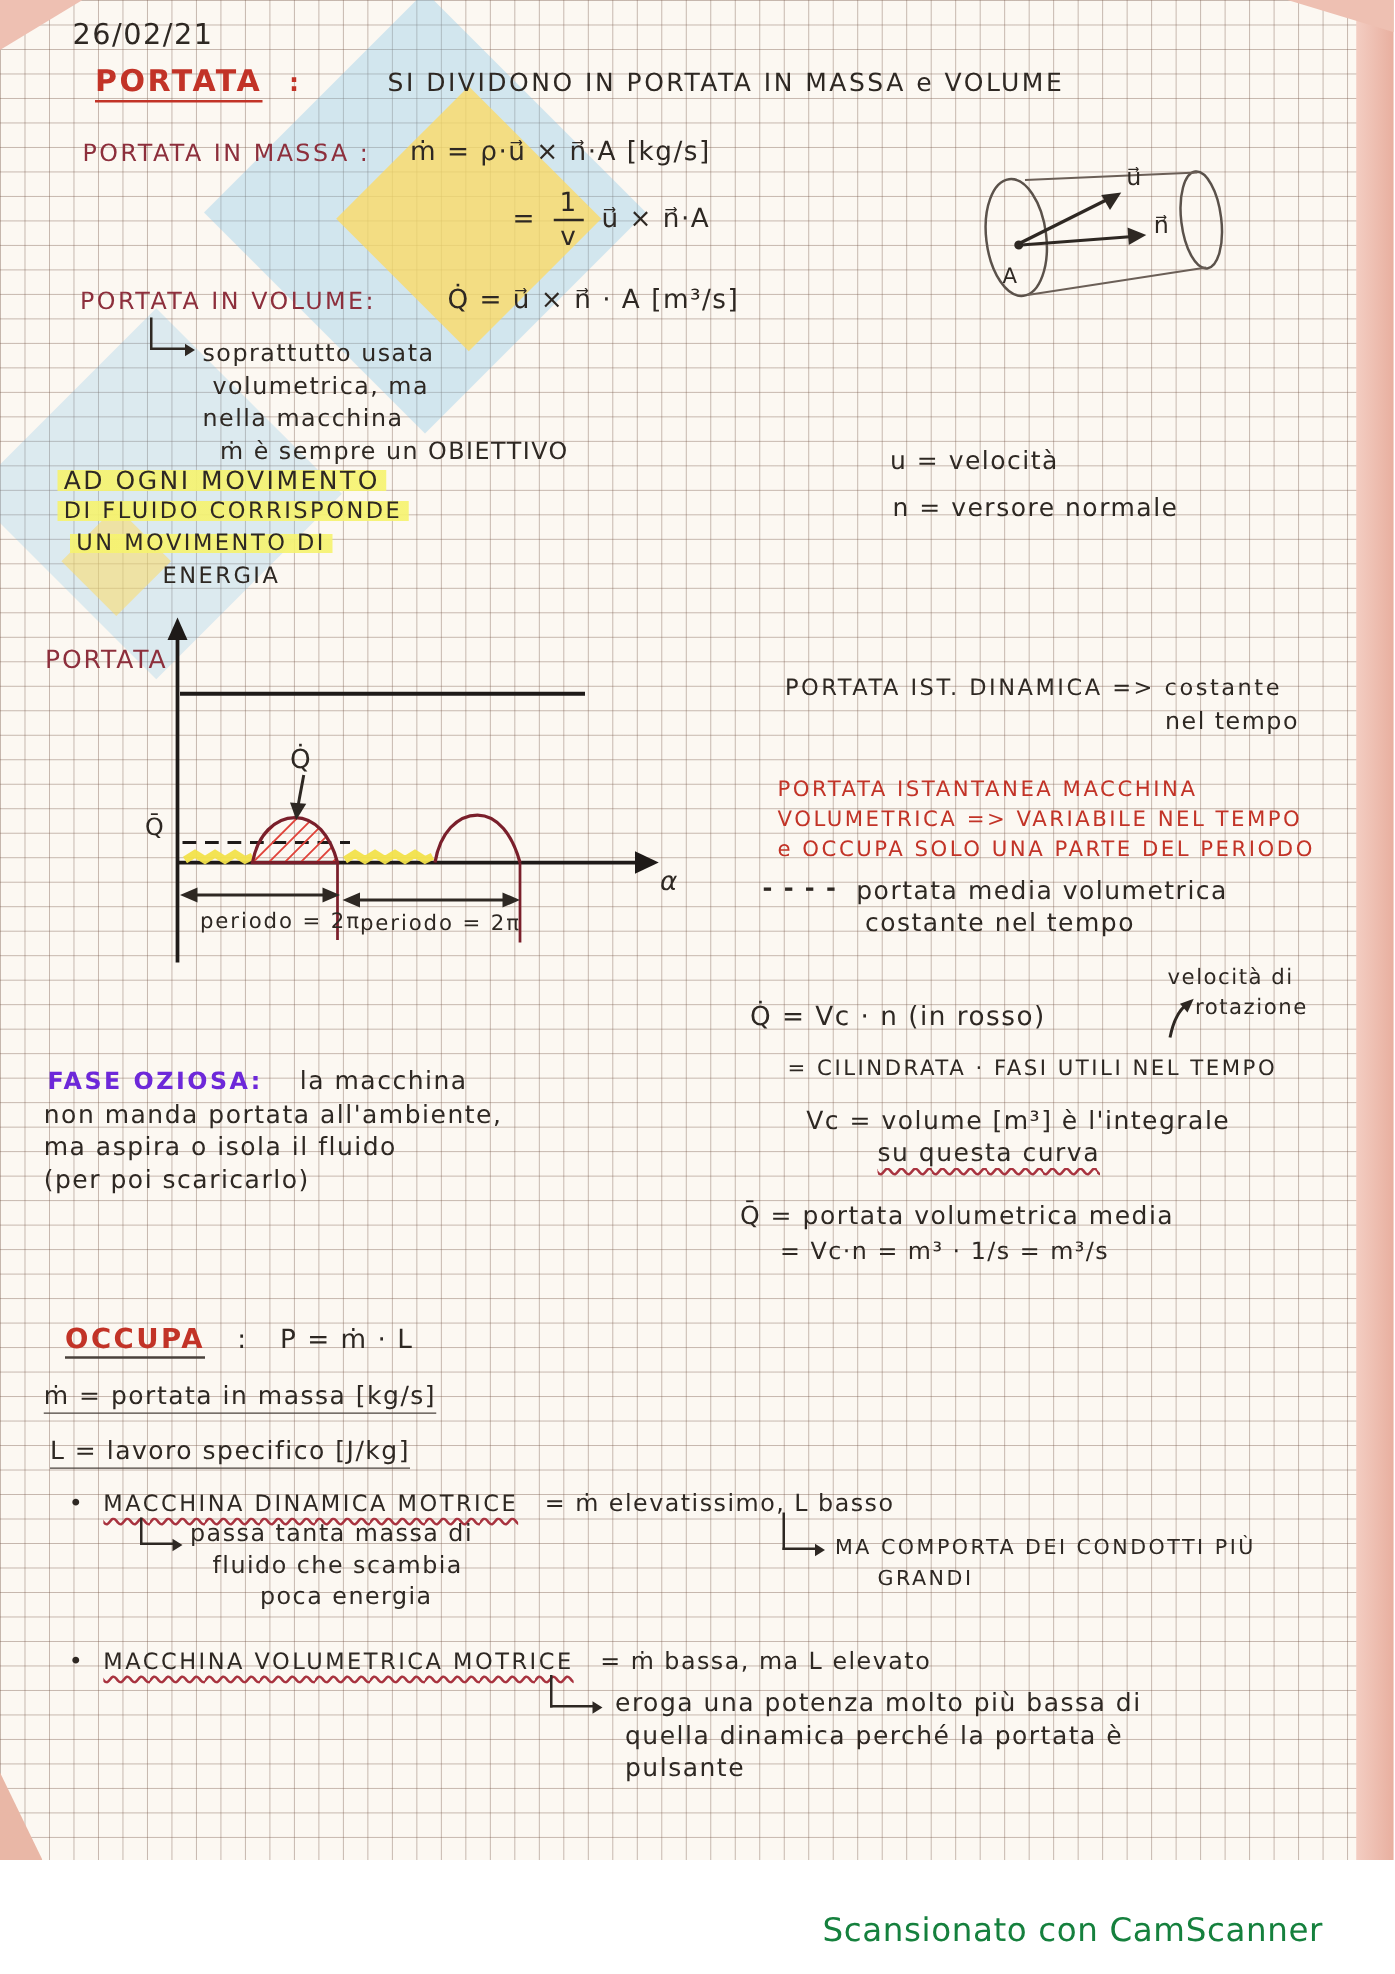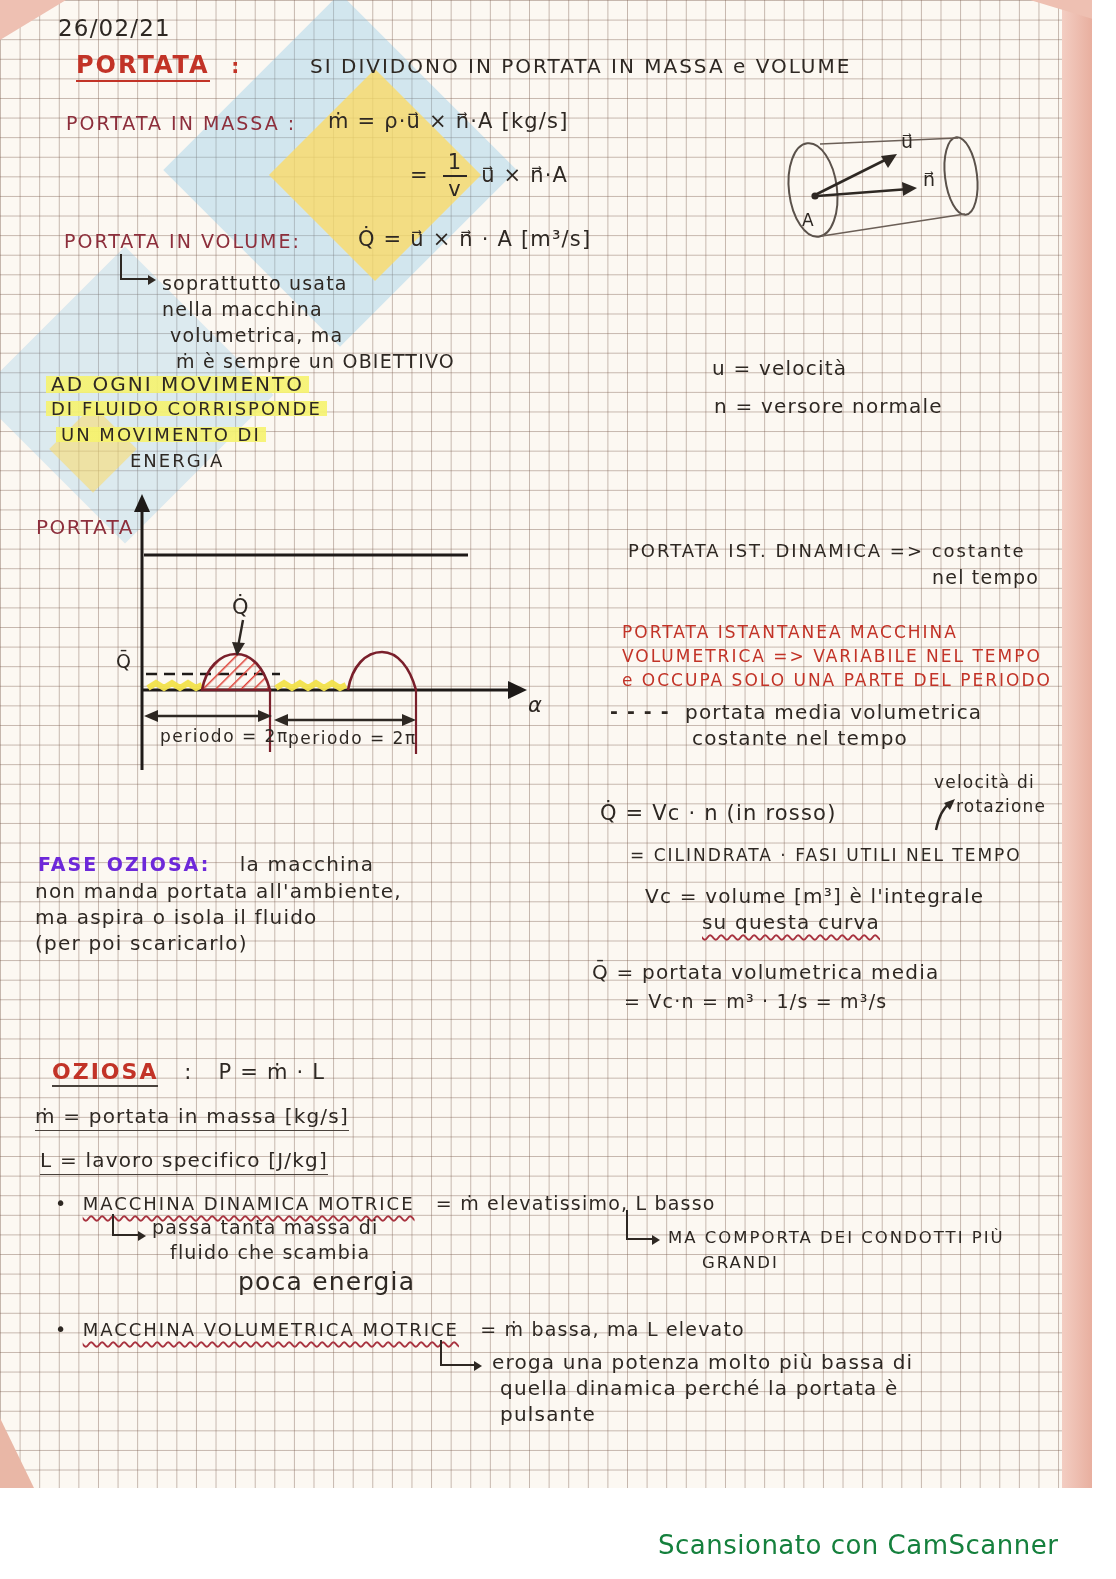"26/02/21" .page { padding-left: none -> 23px }
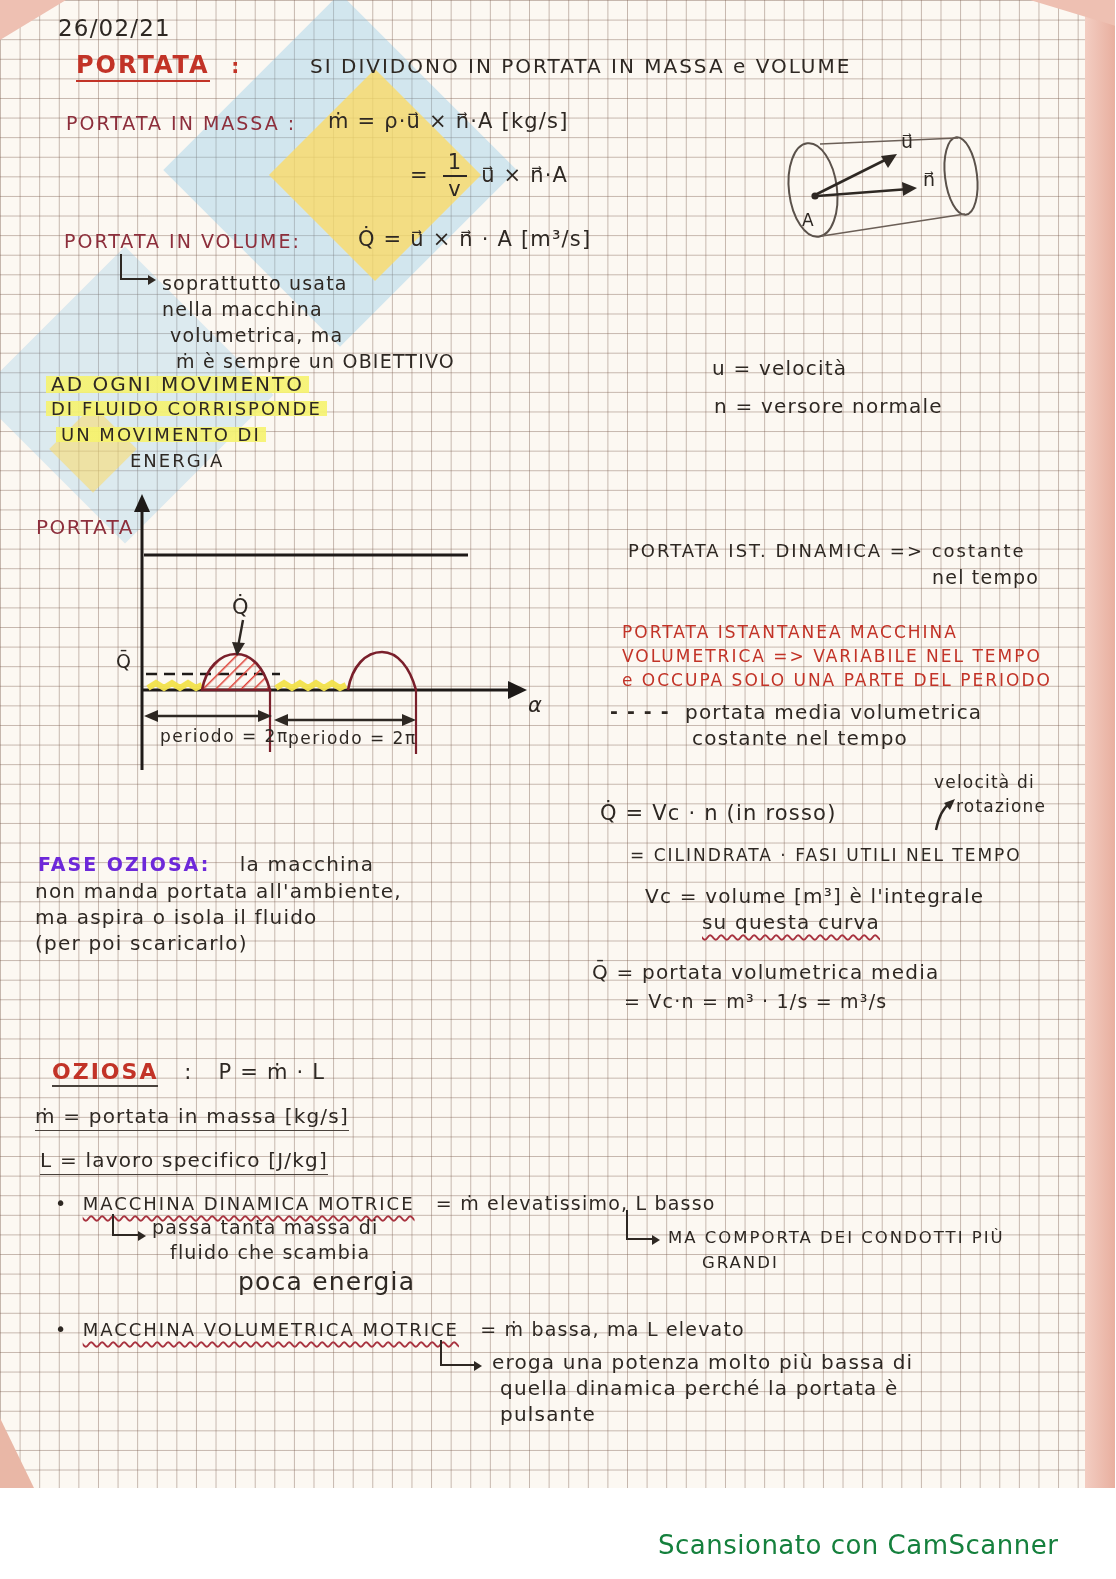"nella macchina" div { order: before "volumetrica, ma" -> after "volumetrica, ma" }
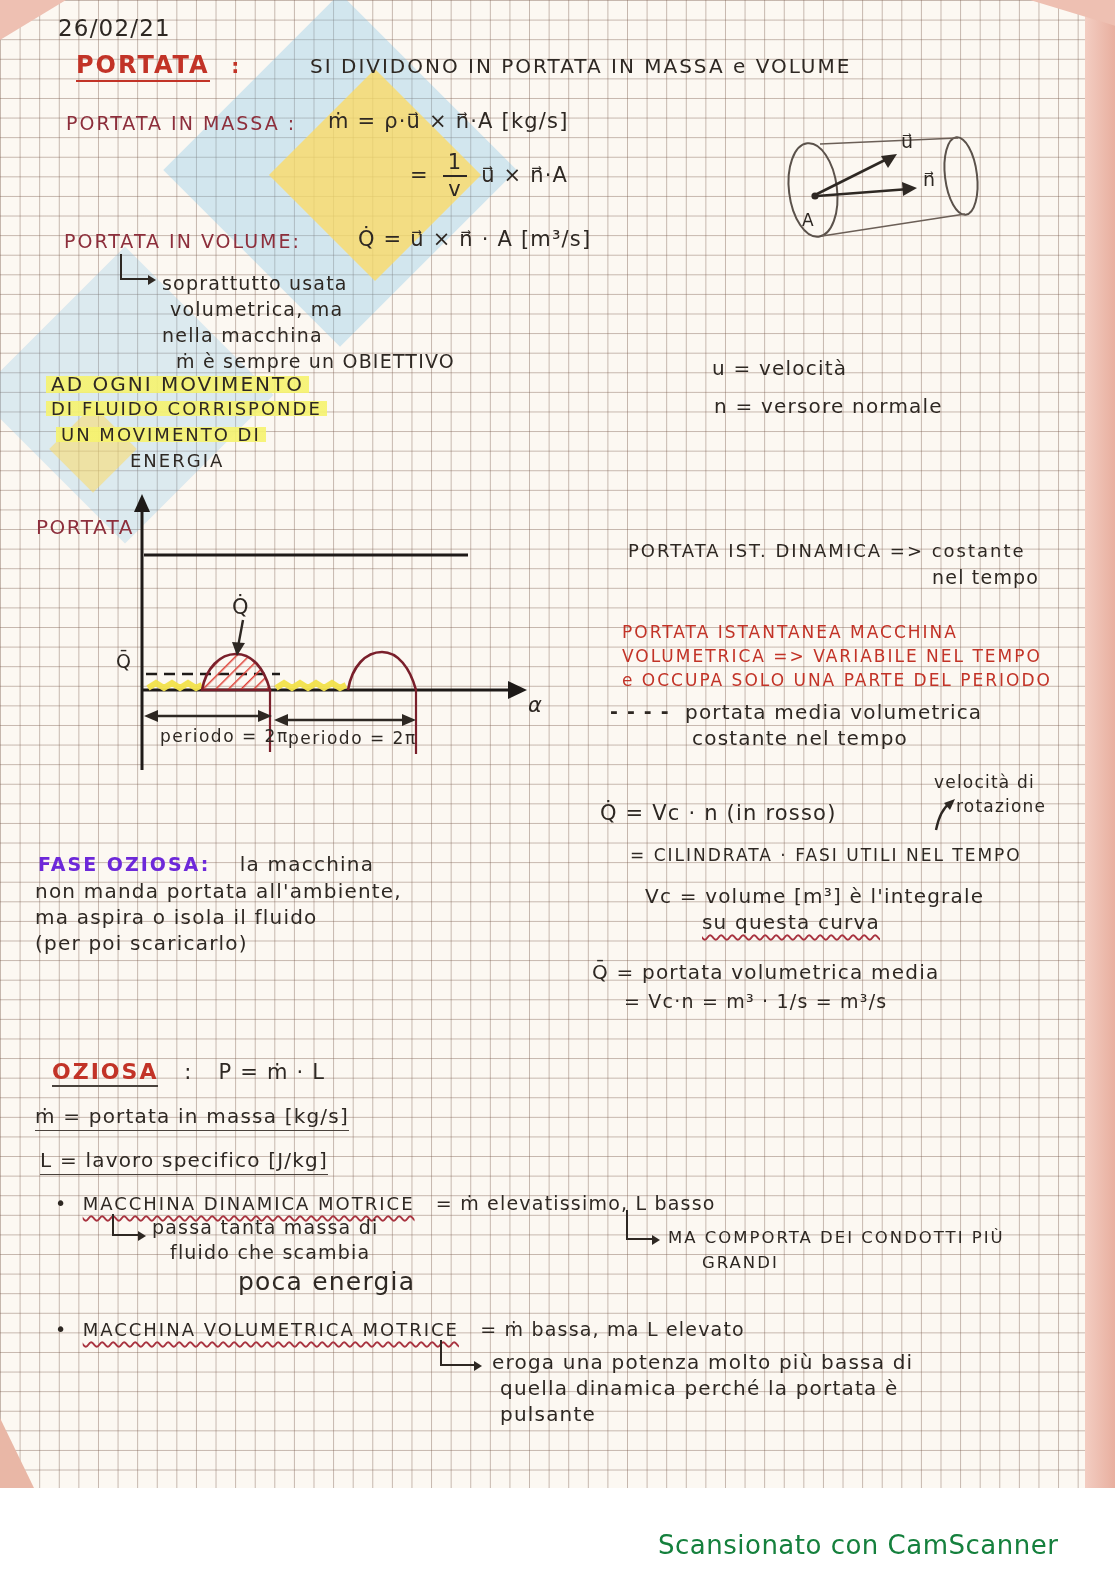"OZIOSA" span.kw2 { text: OZIOSA -> OCCUPA }
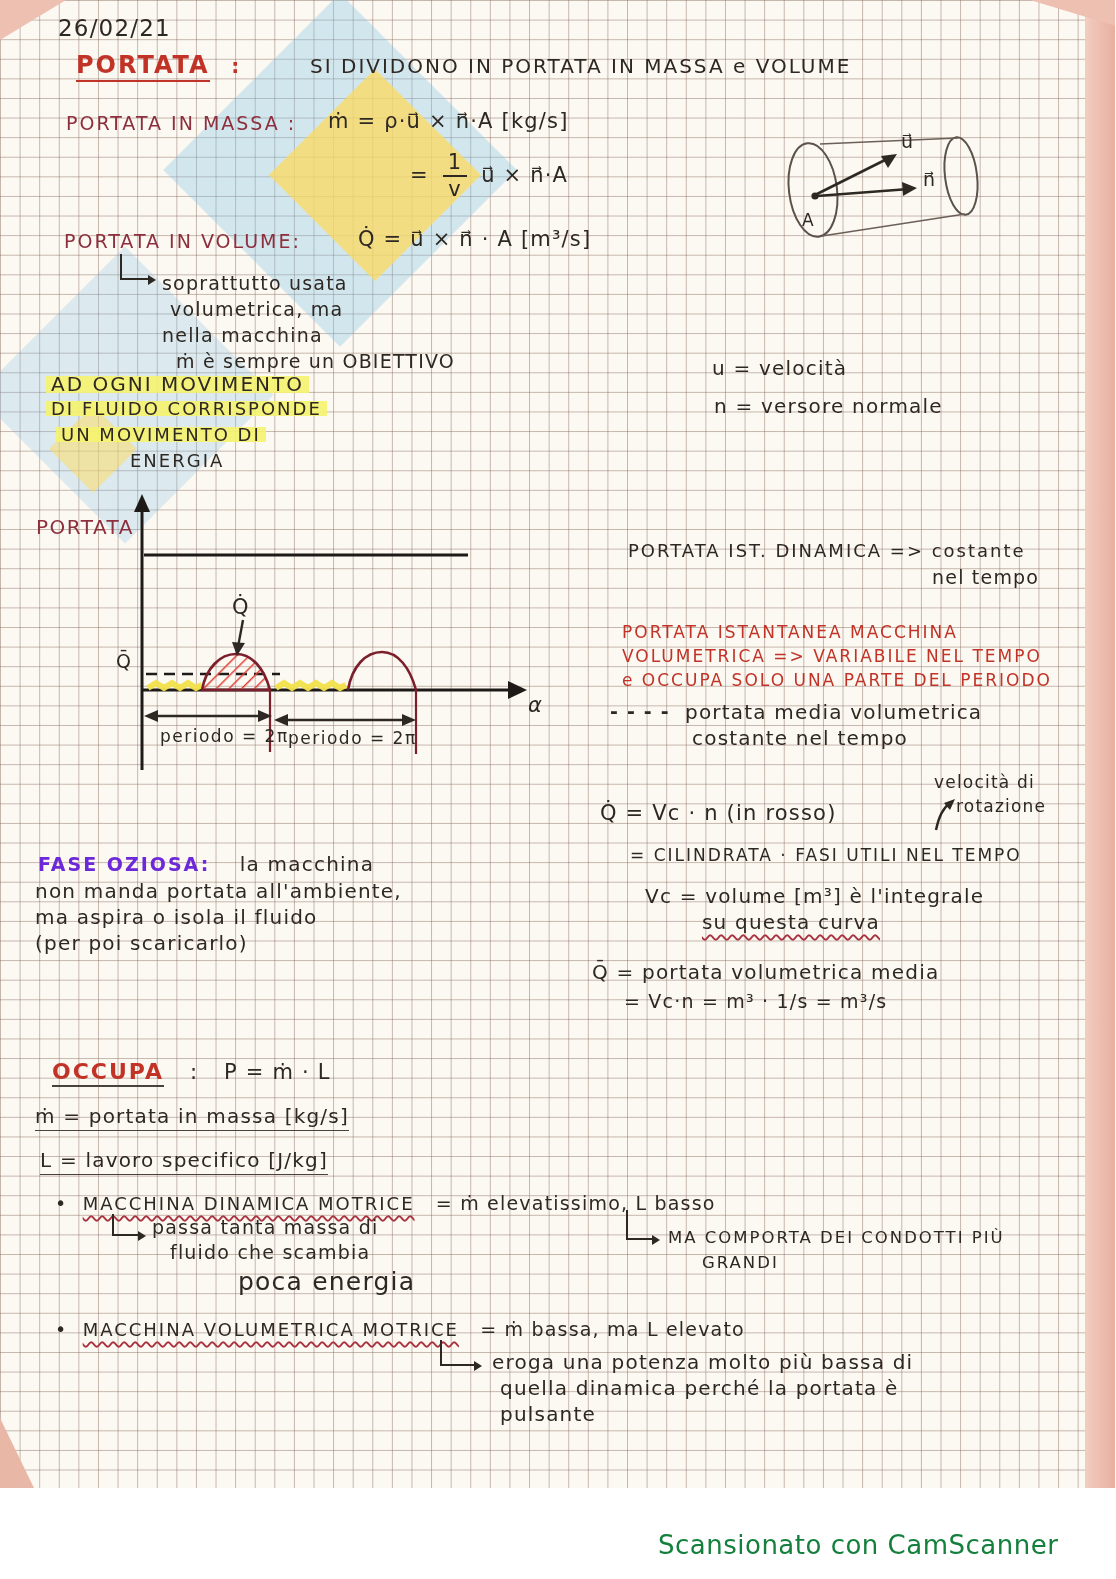"poca energia" div.t { font-size: 25px -> 19px; margin-left: 30px -> none }
